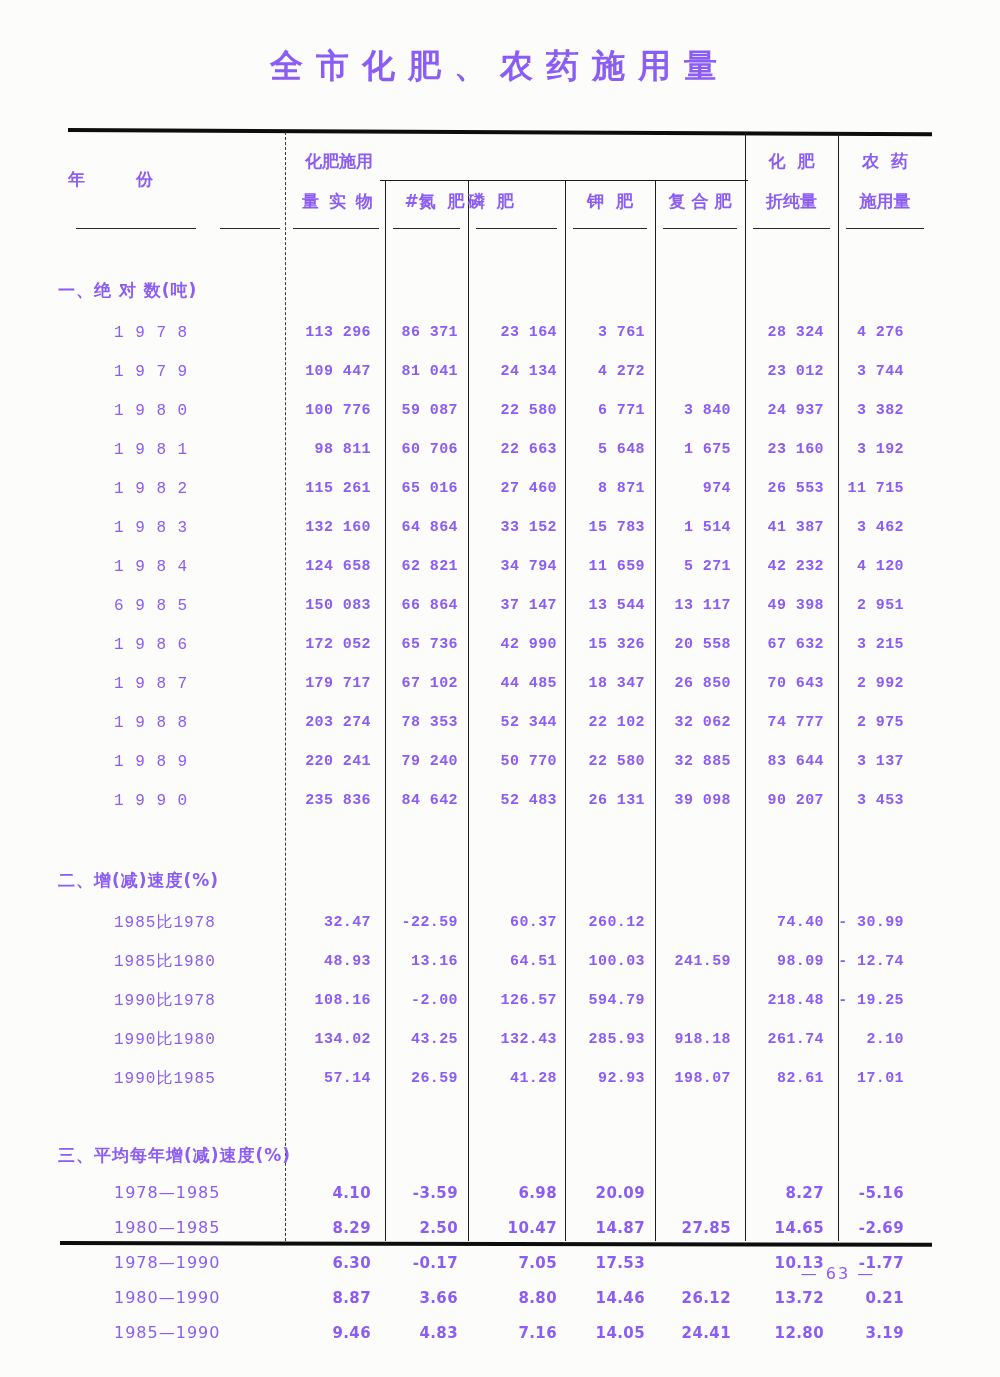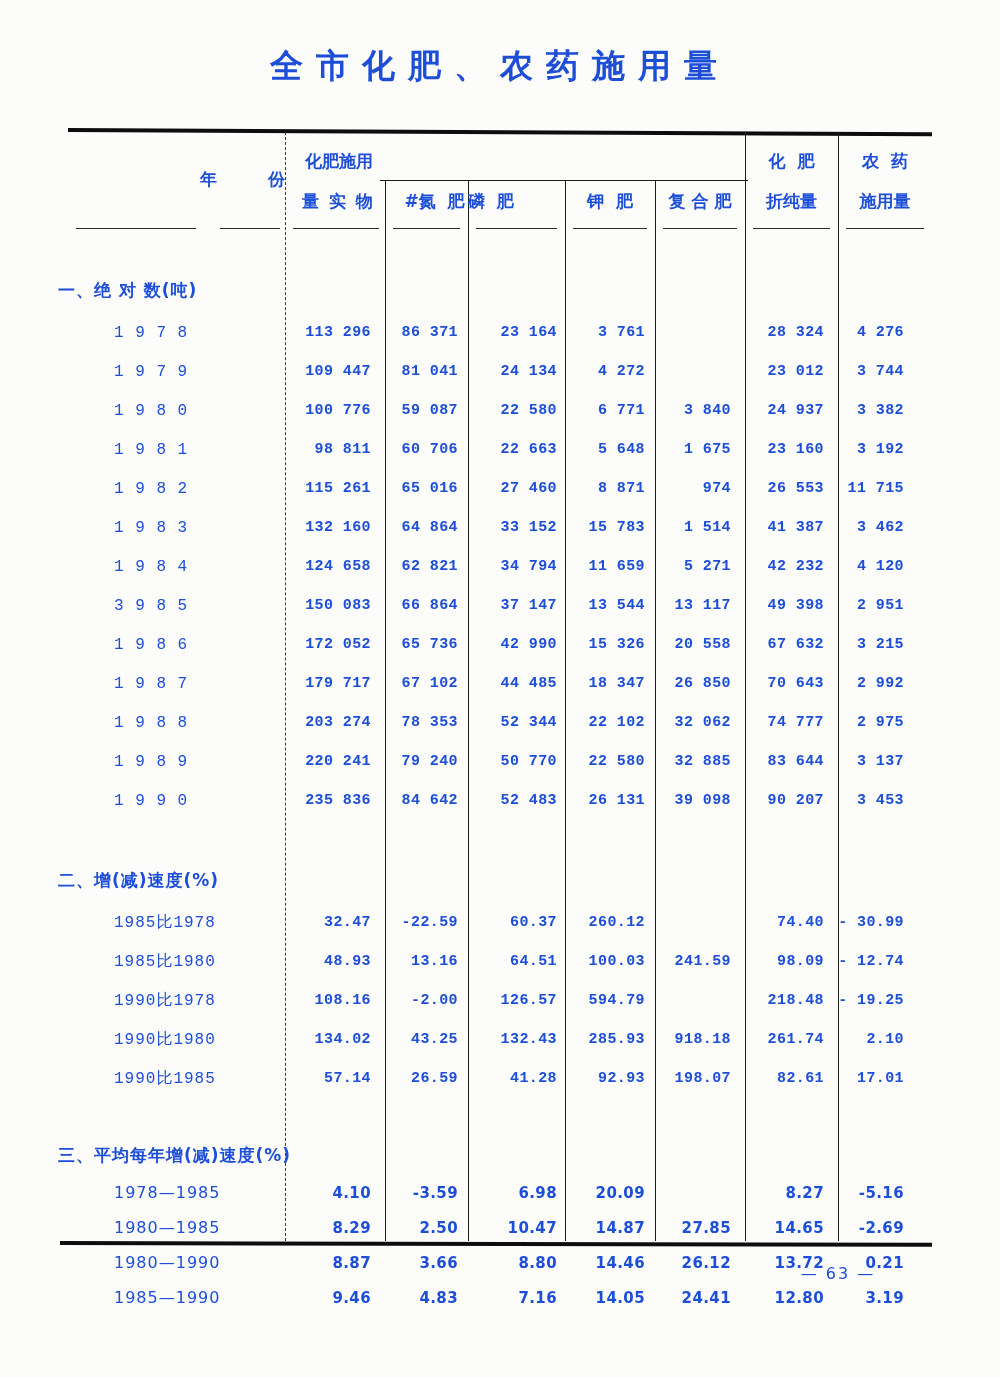"全市化肥、农药施用量" .page { color: #1d4ed8 -> #8b5cf6 }
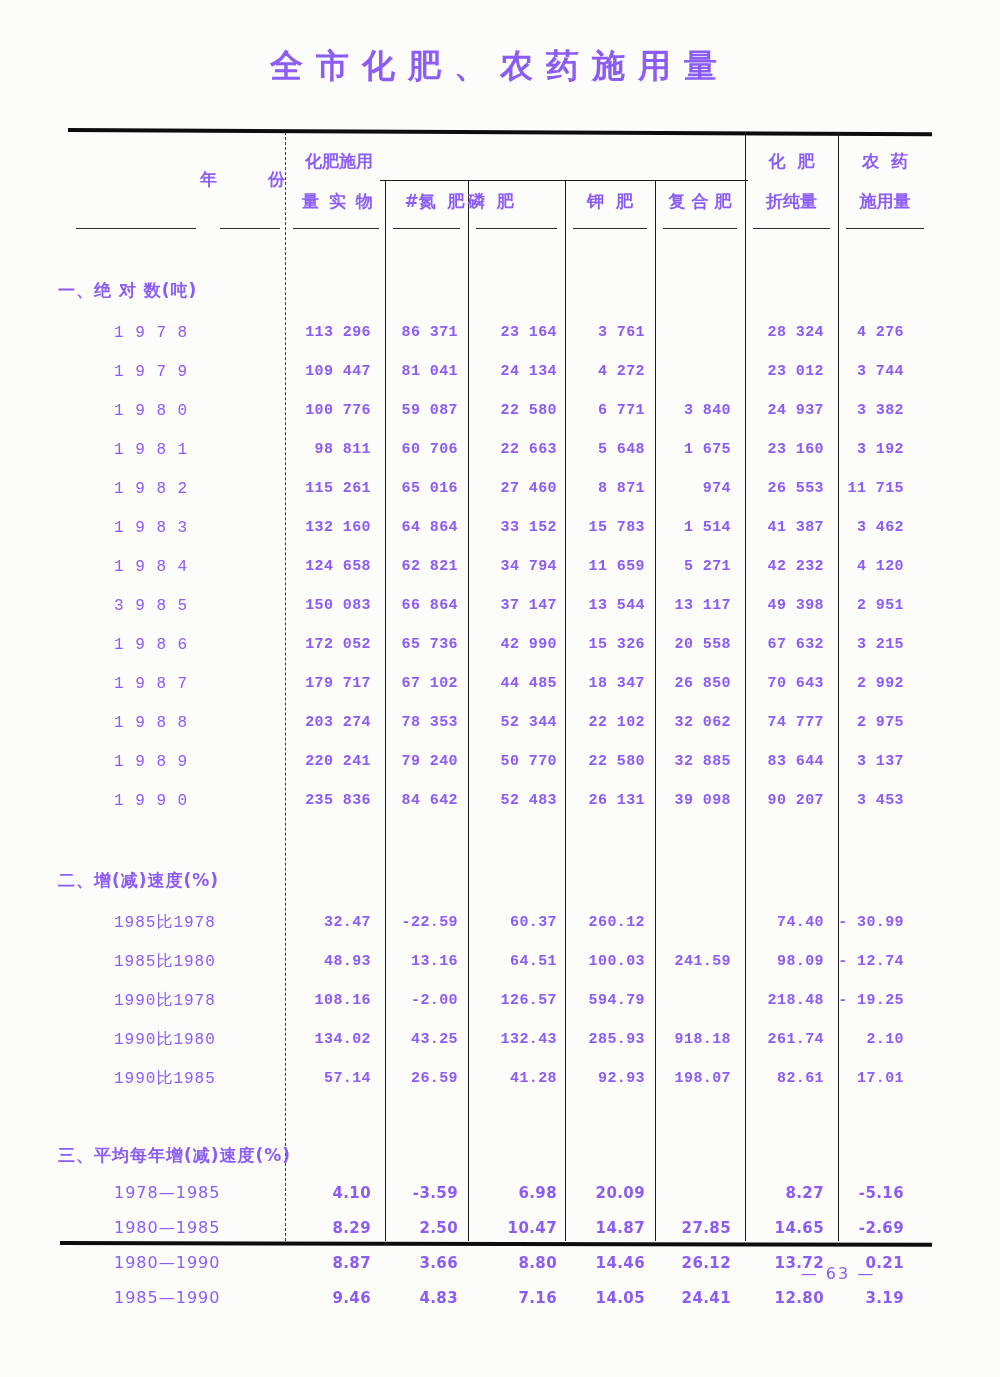"年 份" .h-year { text-align: right -> left }
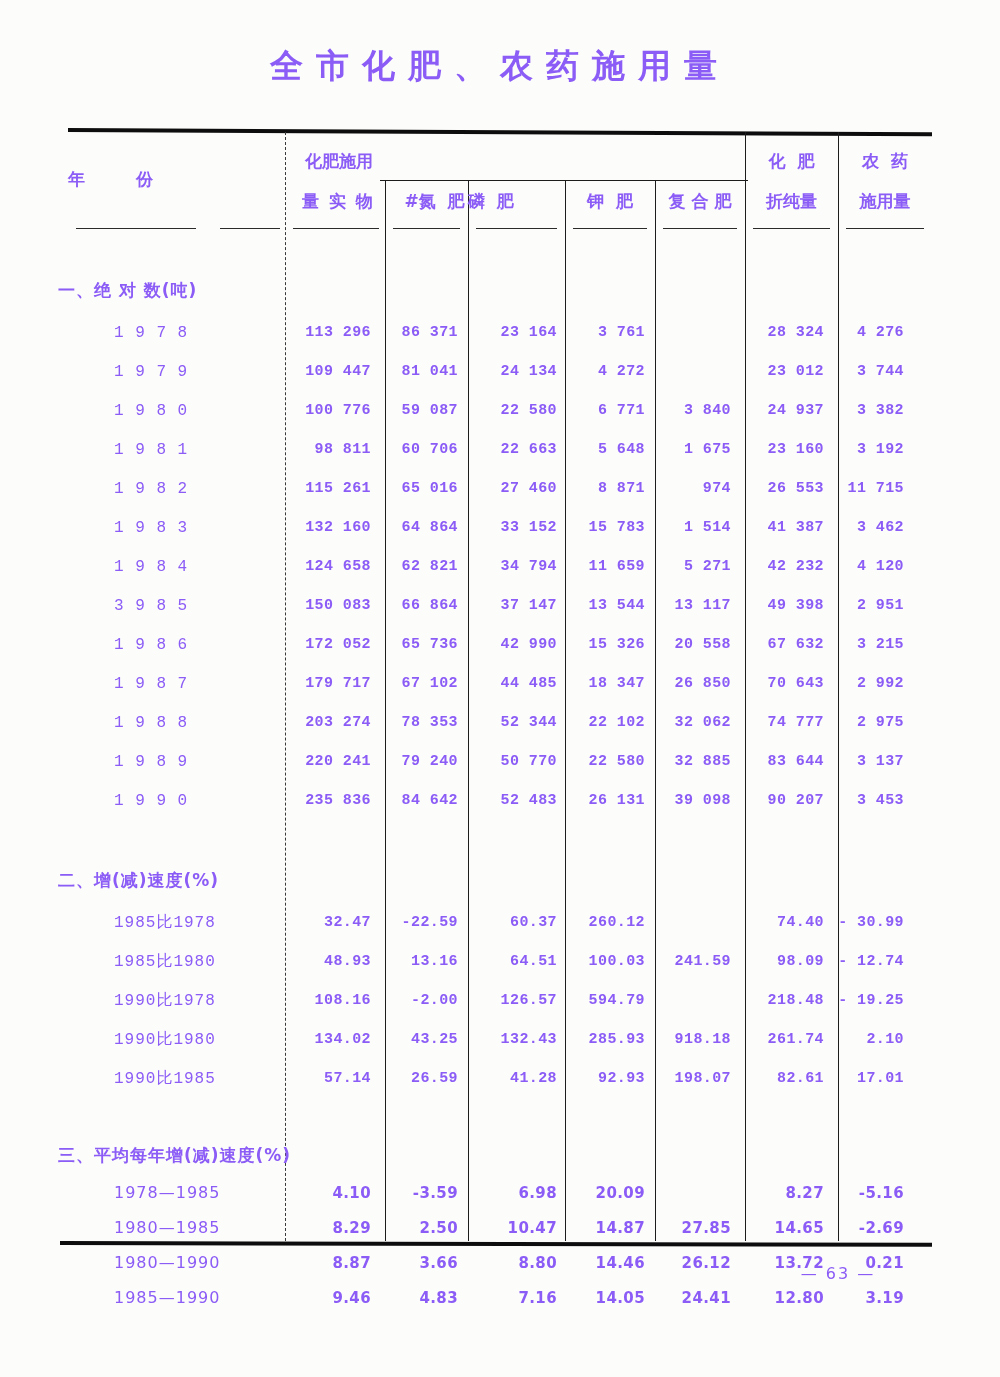"3 9 8 5" div.cell { text: 3 -> 6 }
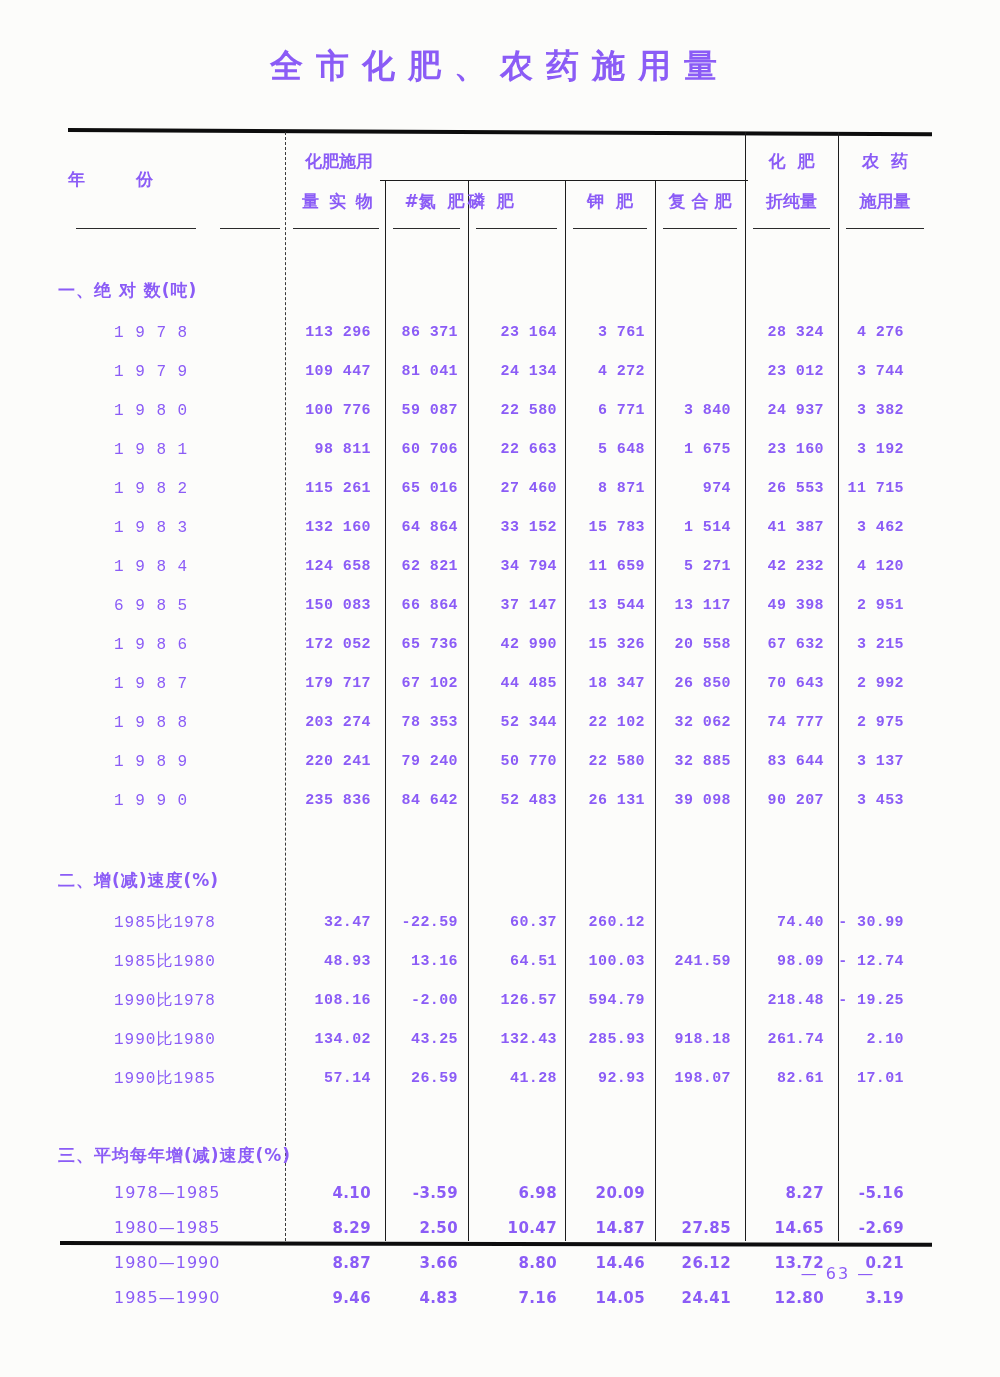"1978—1990" div.trow { html: none -> <div> <div>1978—1990</div> <div>6.30</div> <div>-0.17</div> <div>7.05</div> <div>17.53</div> <div></div> <div>10.13</div> <div>-1.77</div> </div> }
